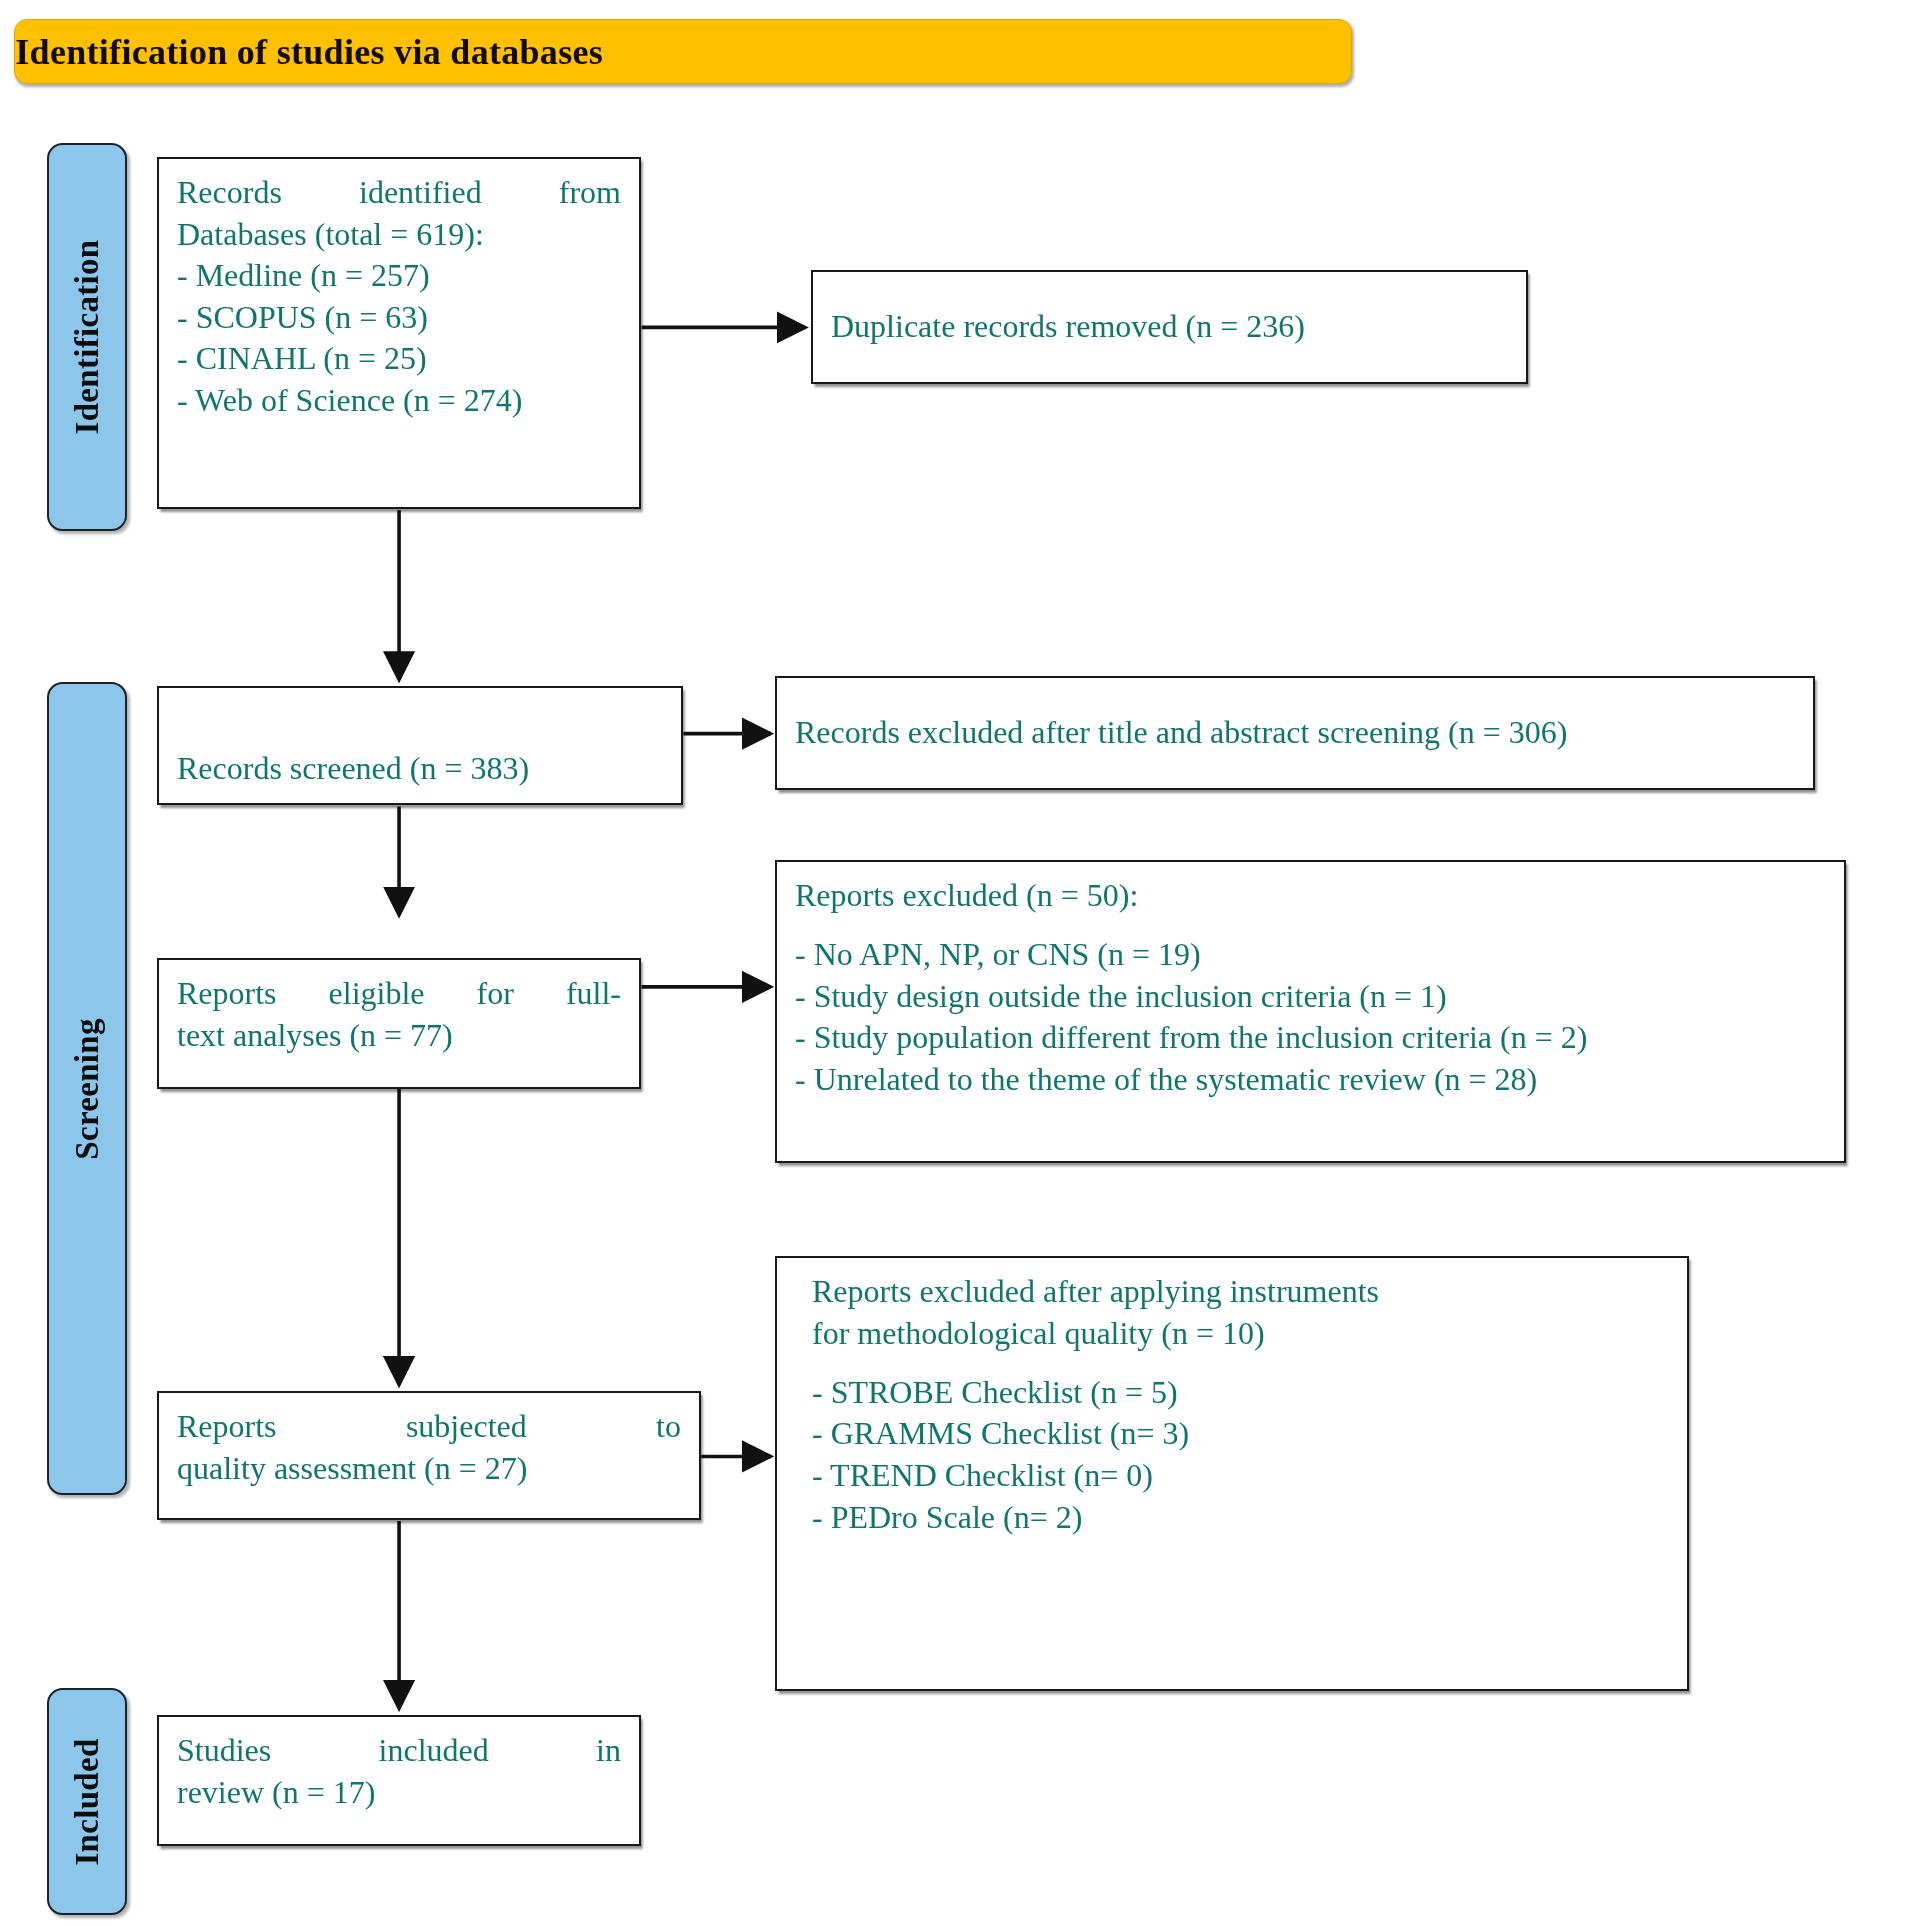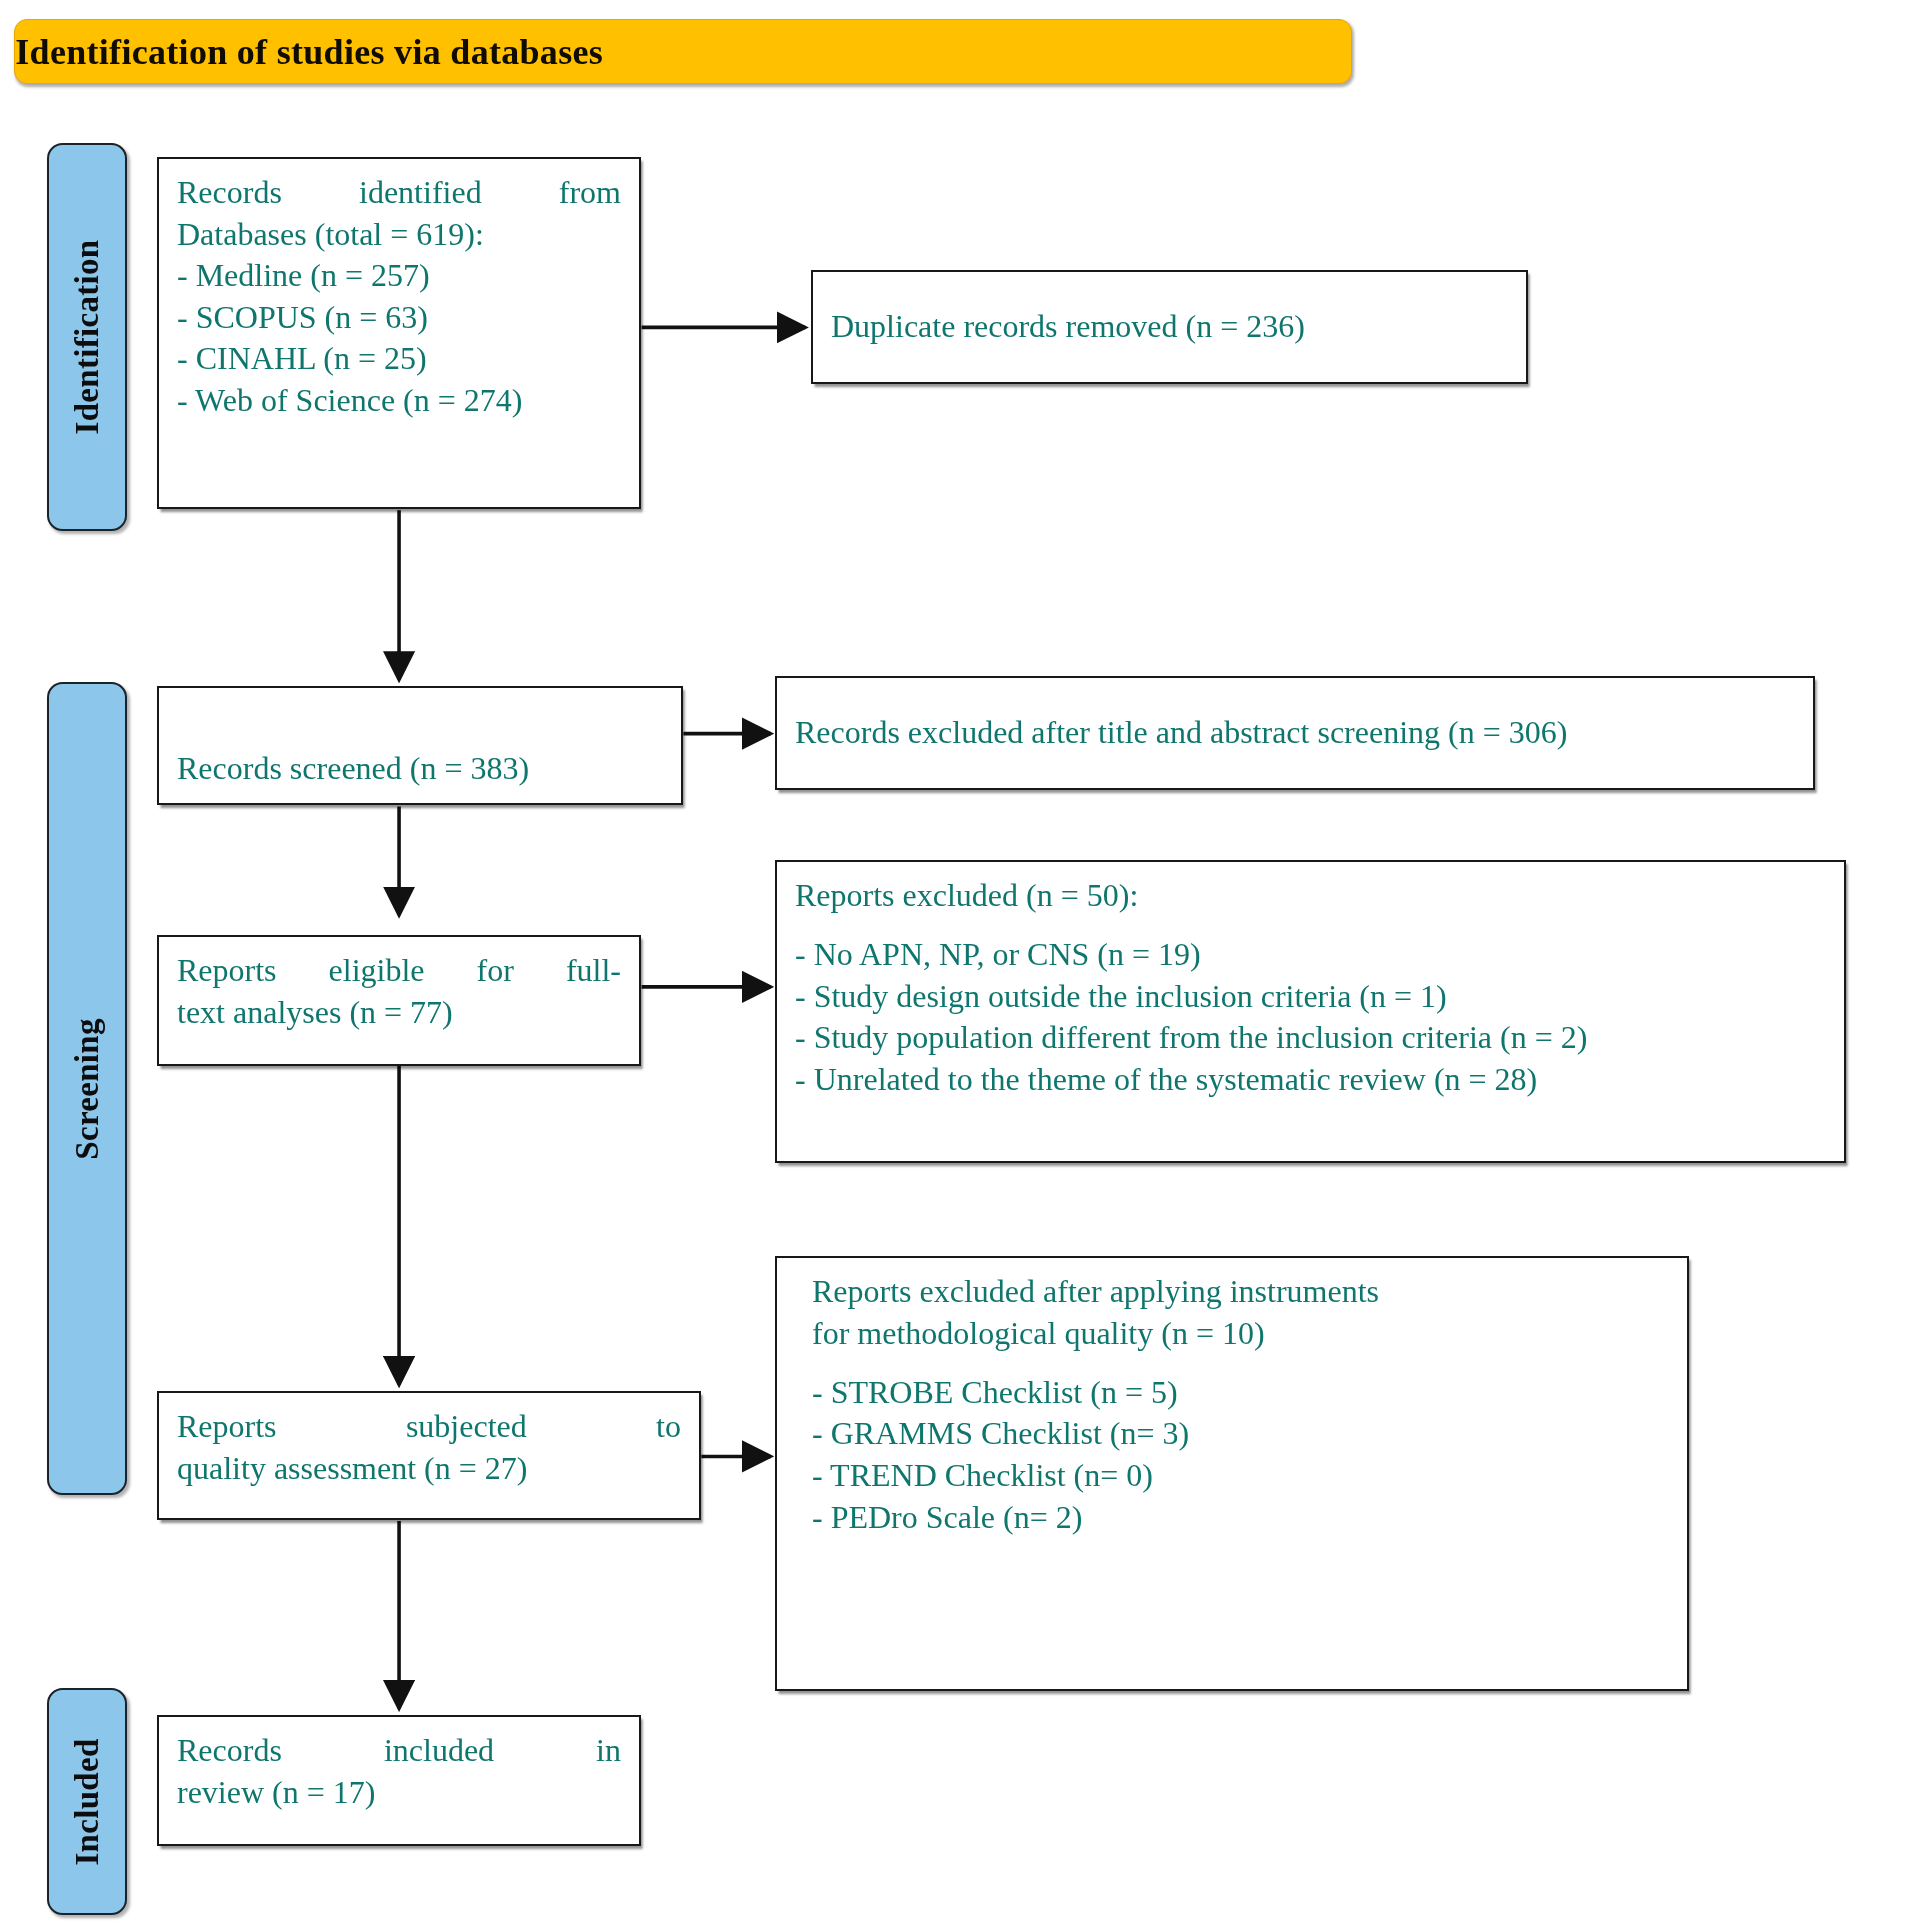"Reports eligible for full-" #box-eligible { top: 935px -> 958px }
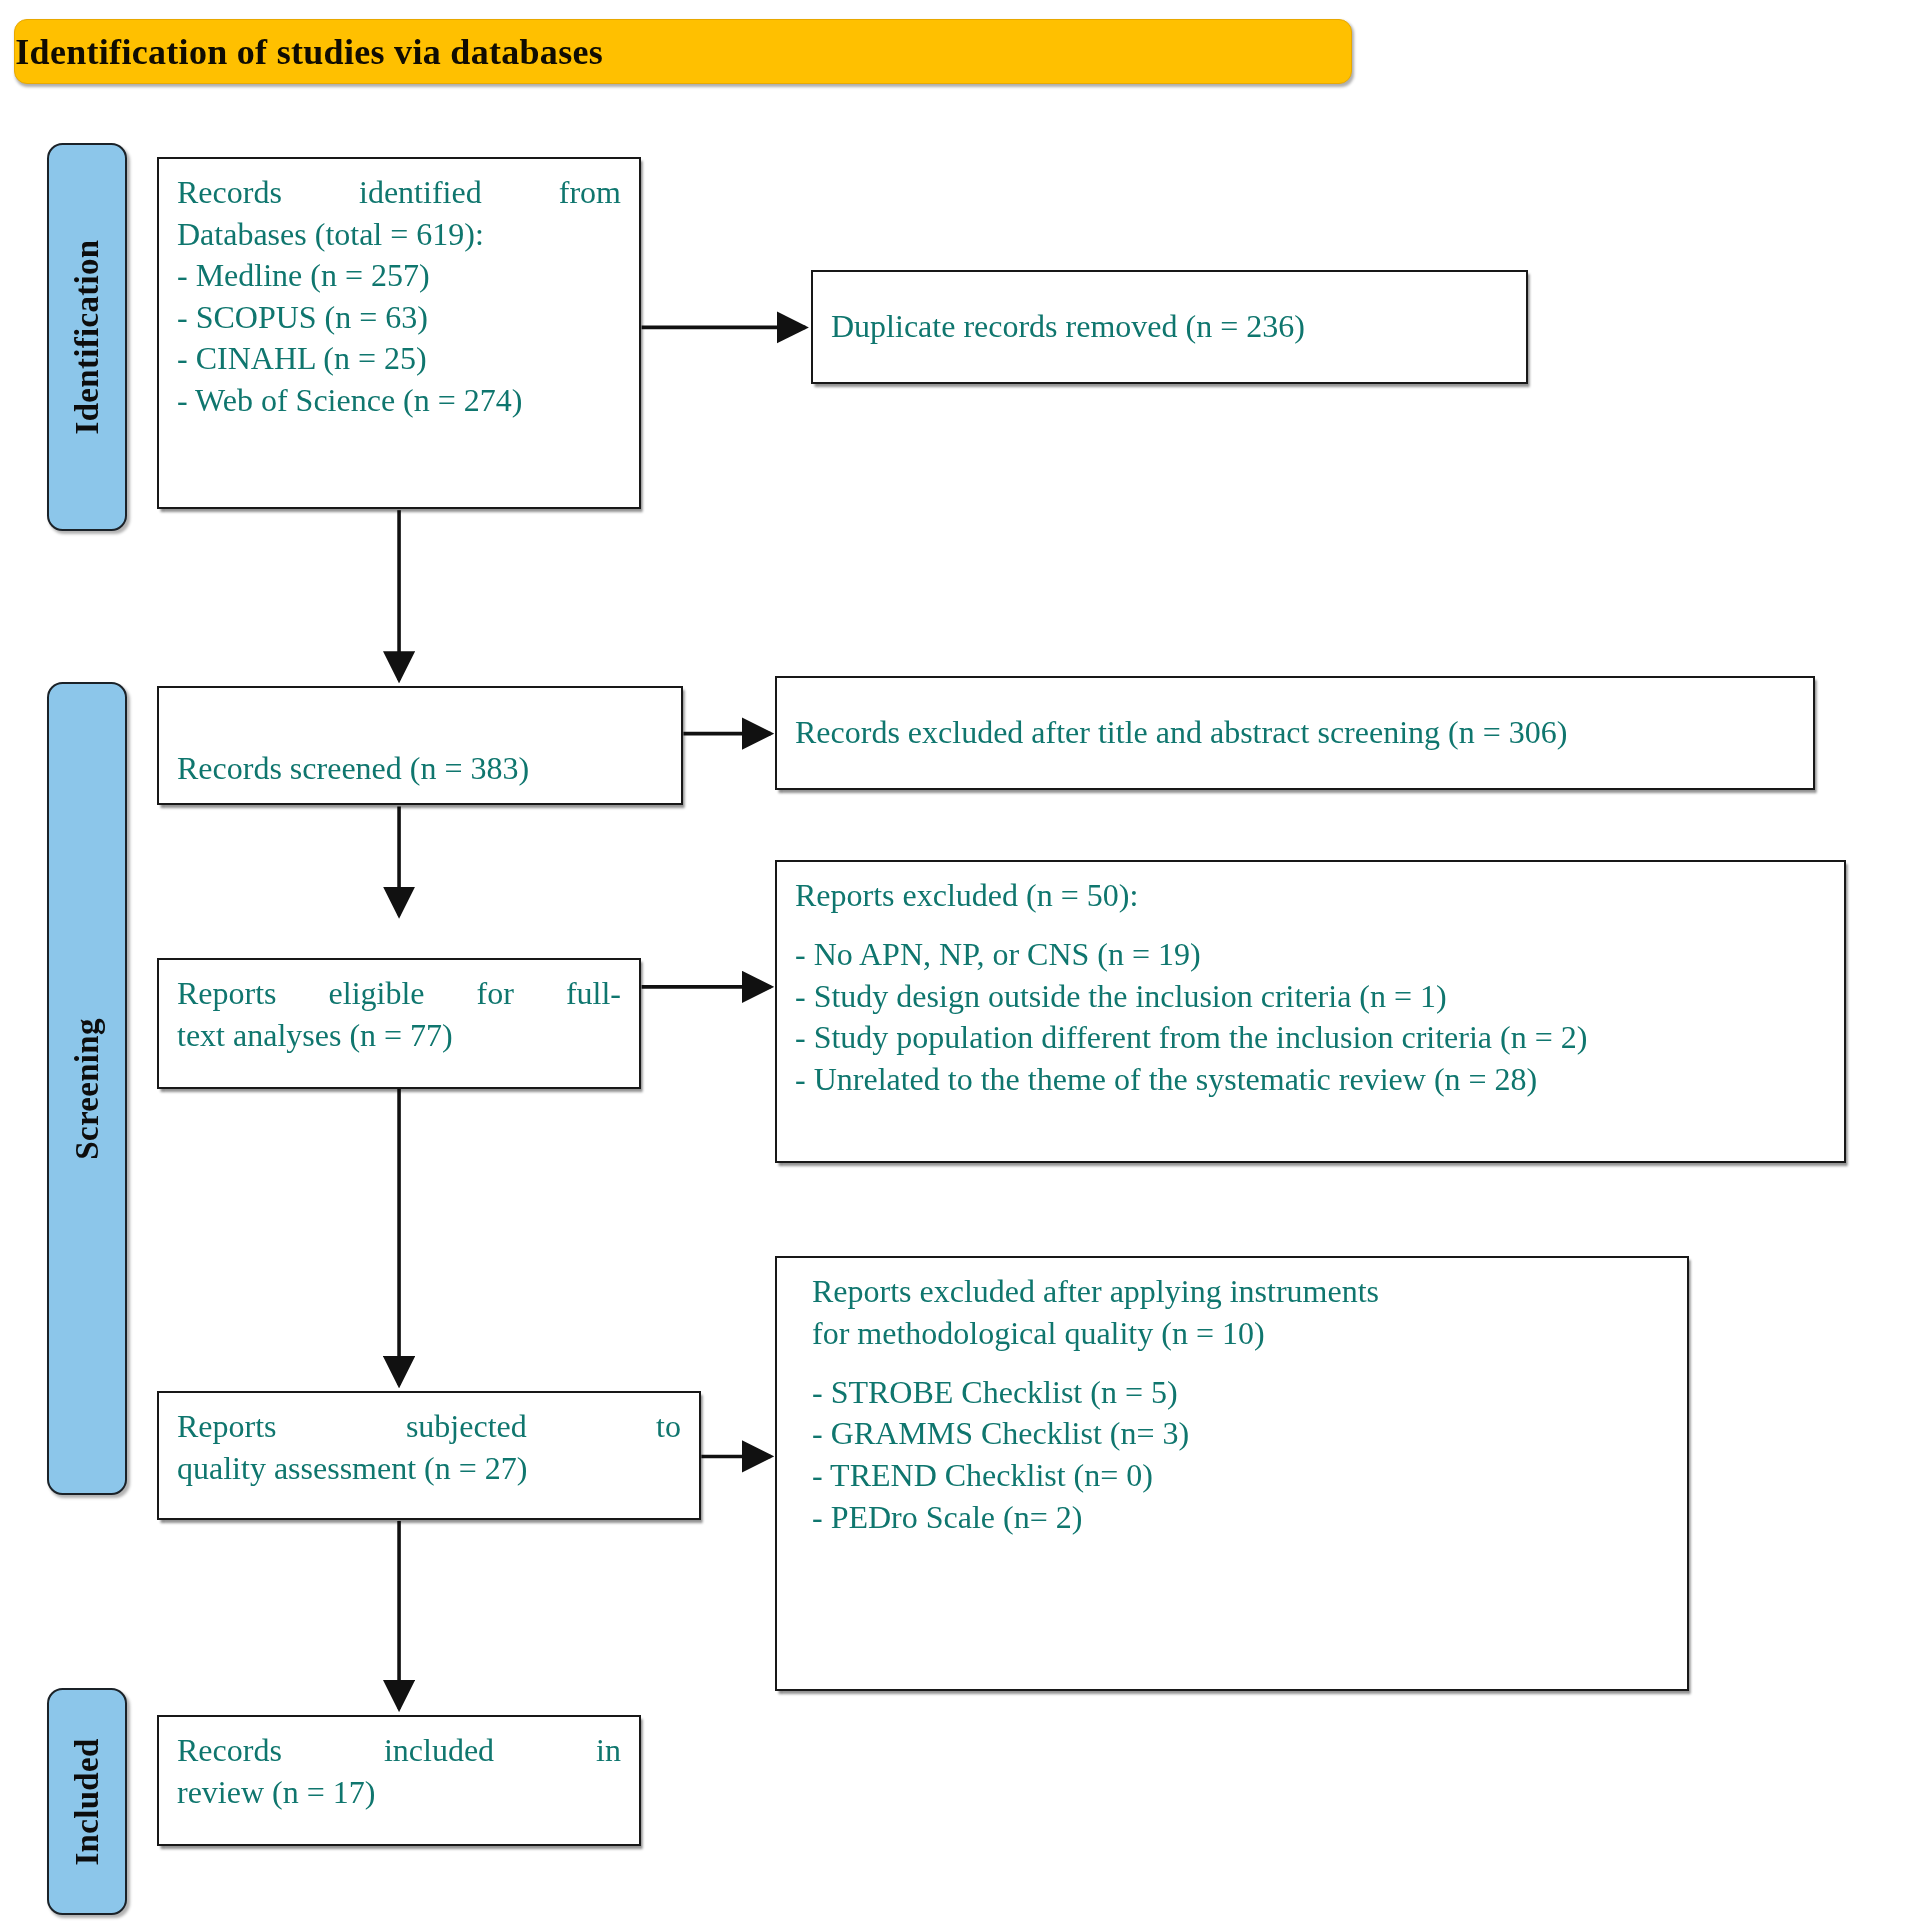"Records included in" p.j { text: Records -> Studies }
